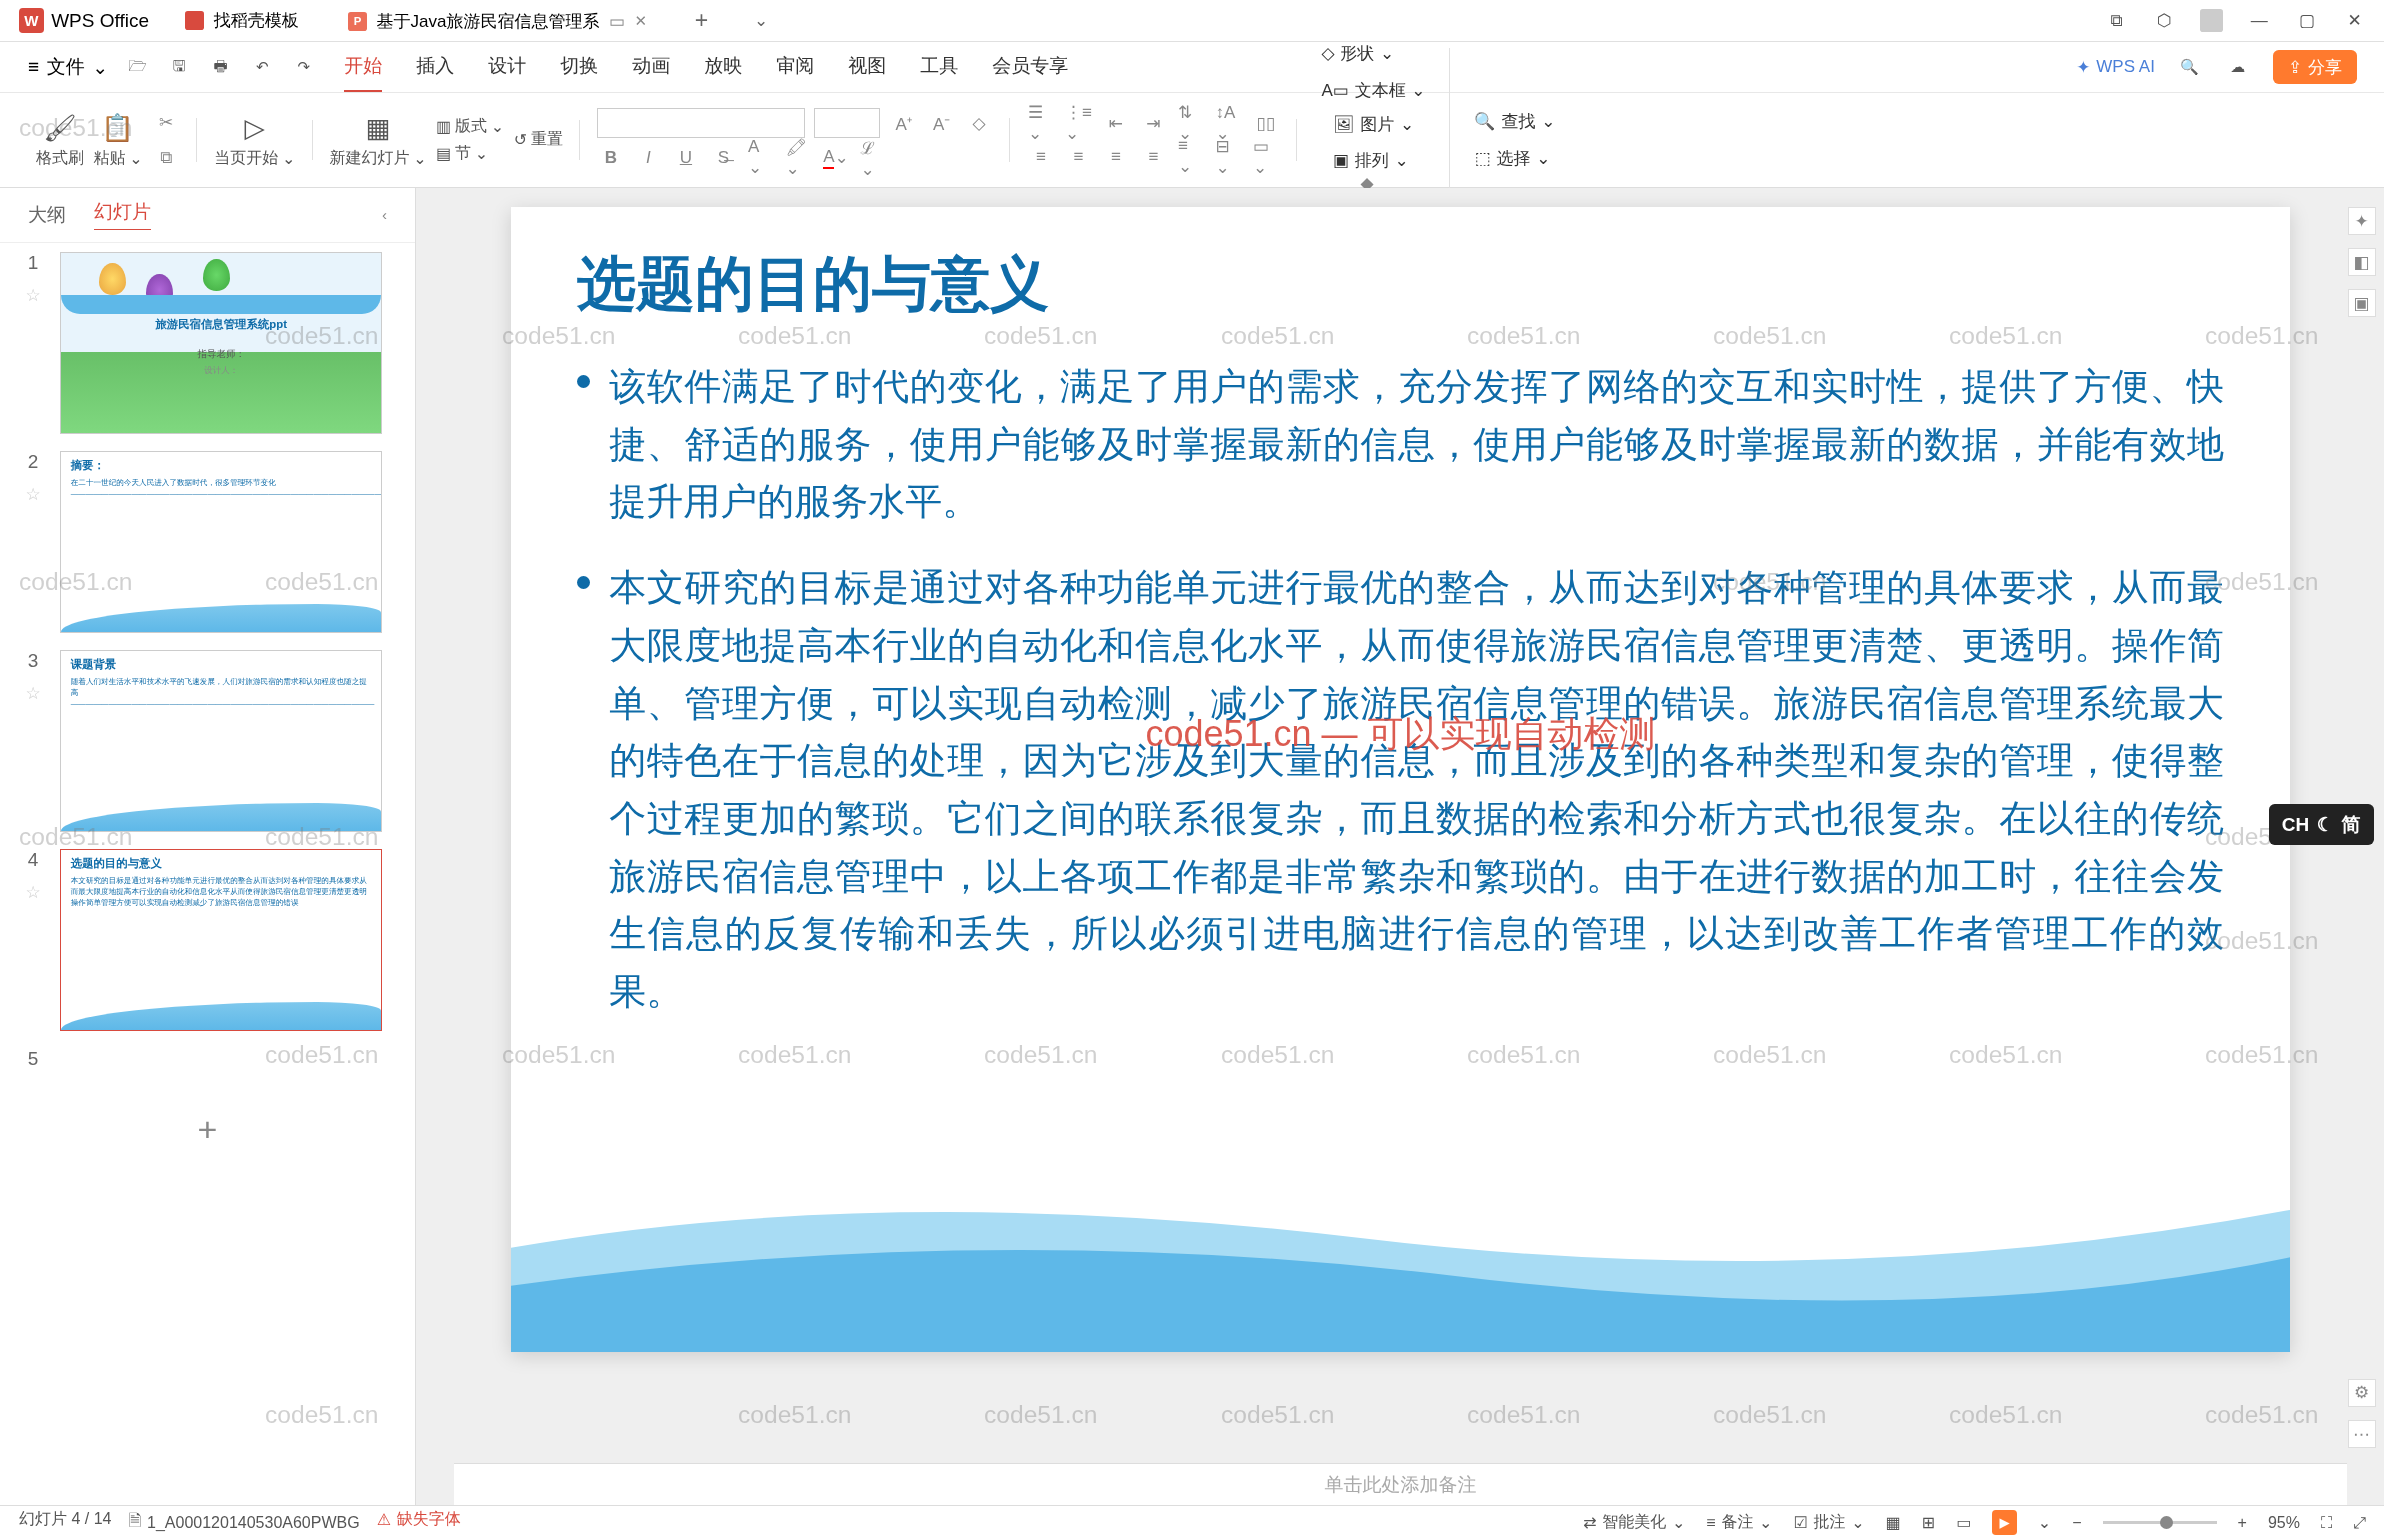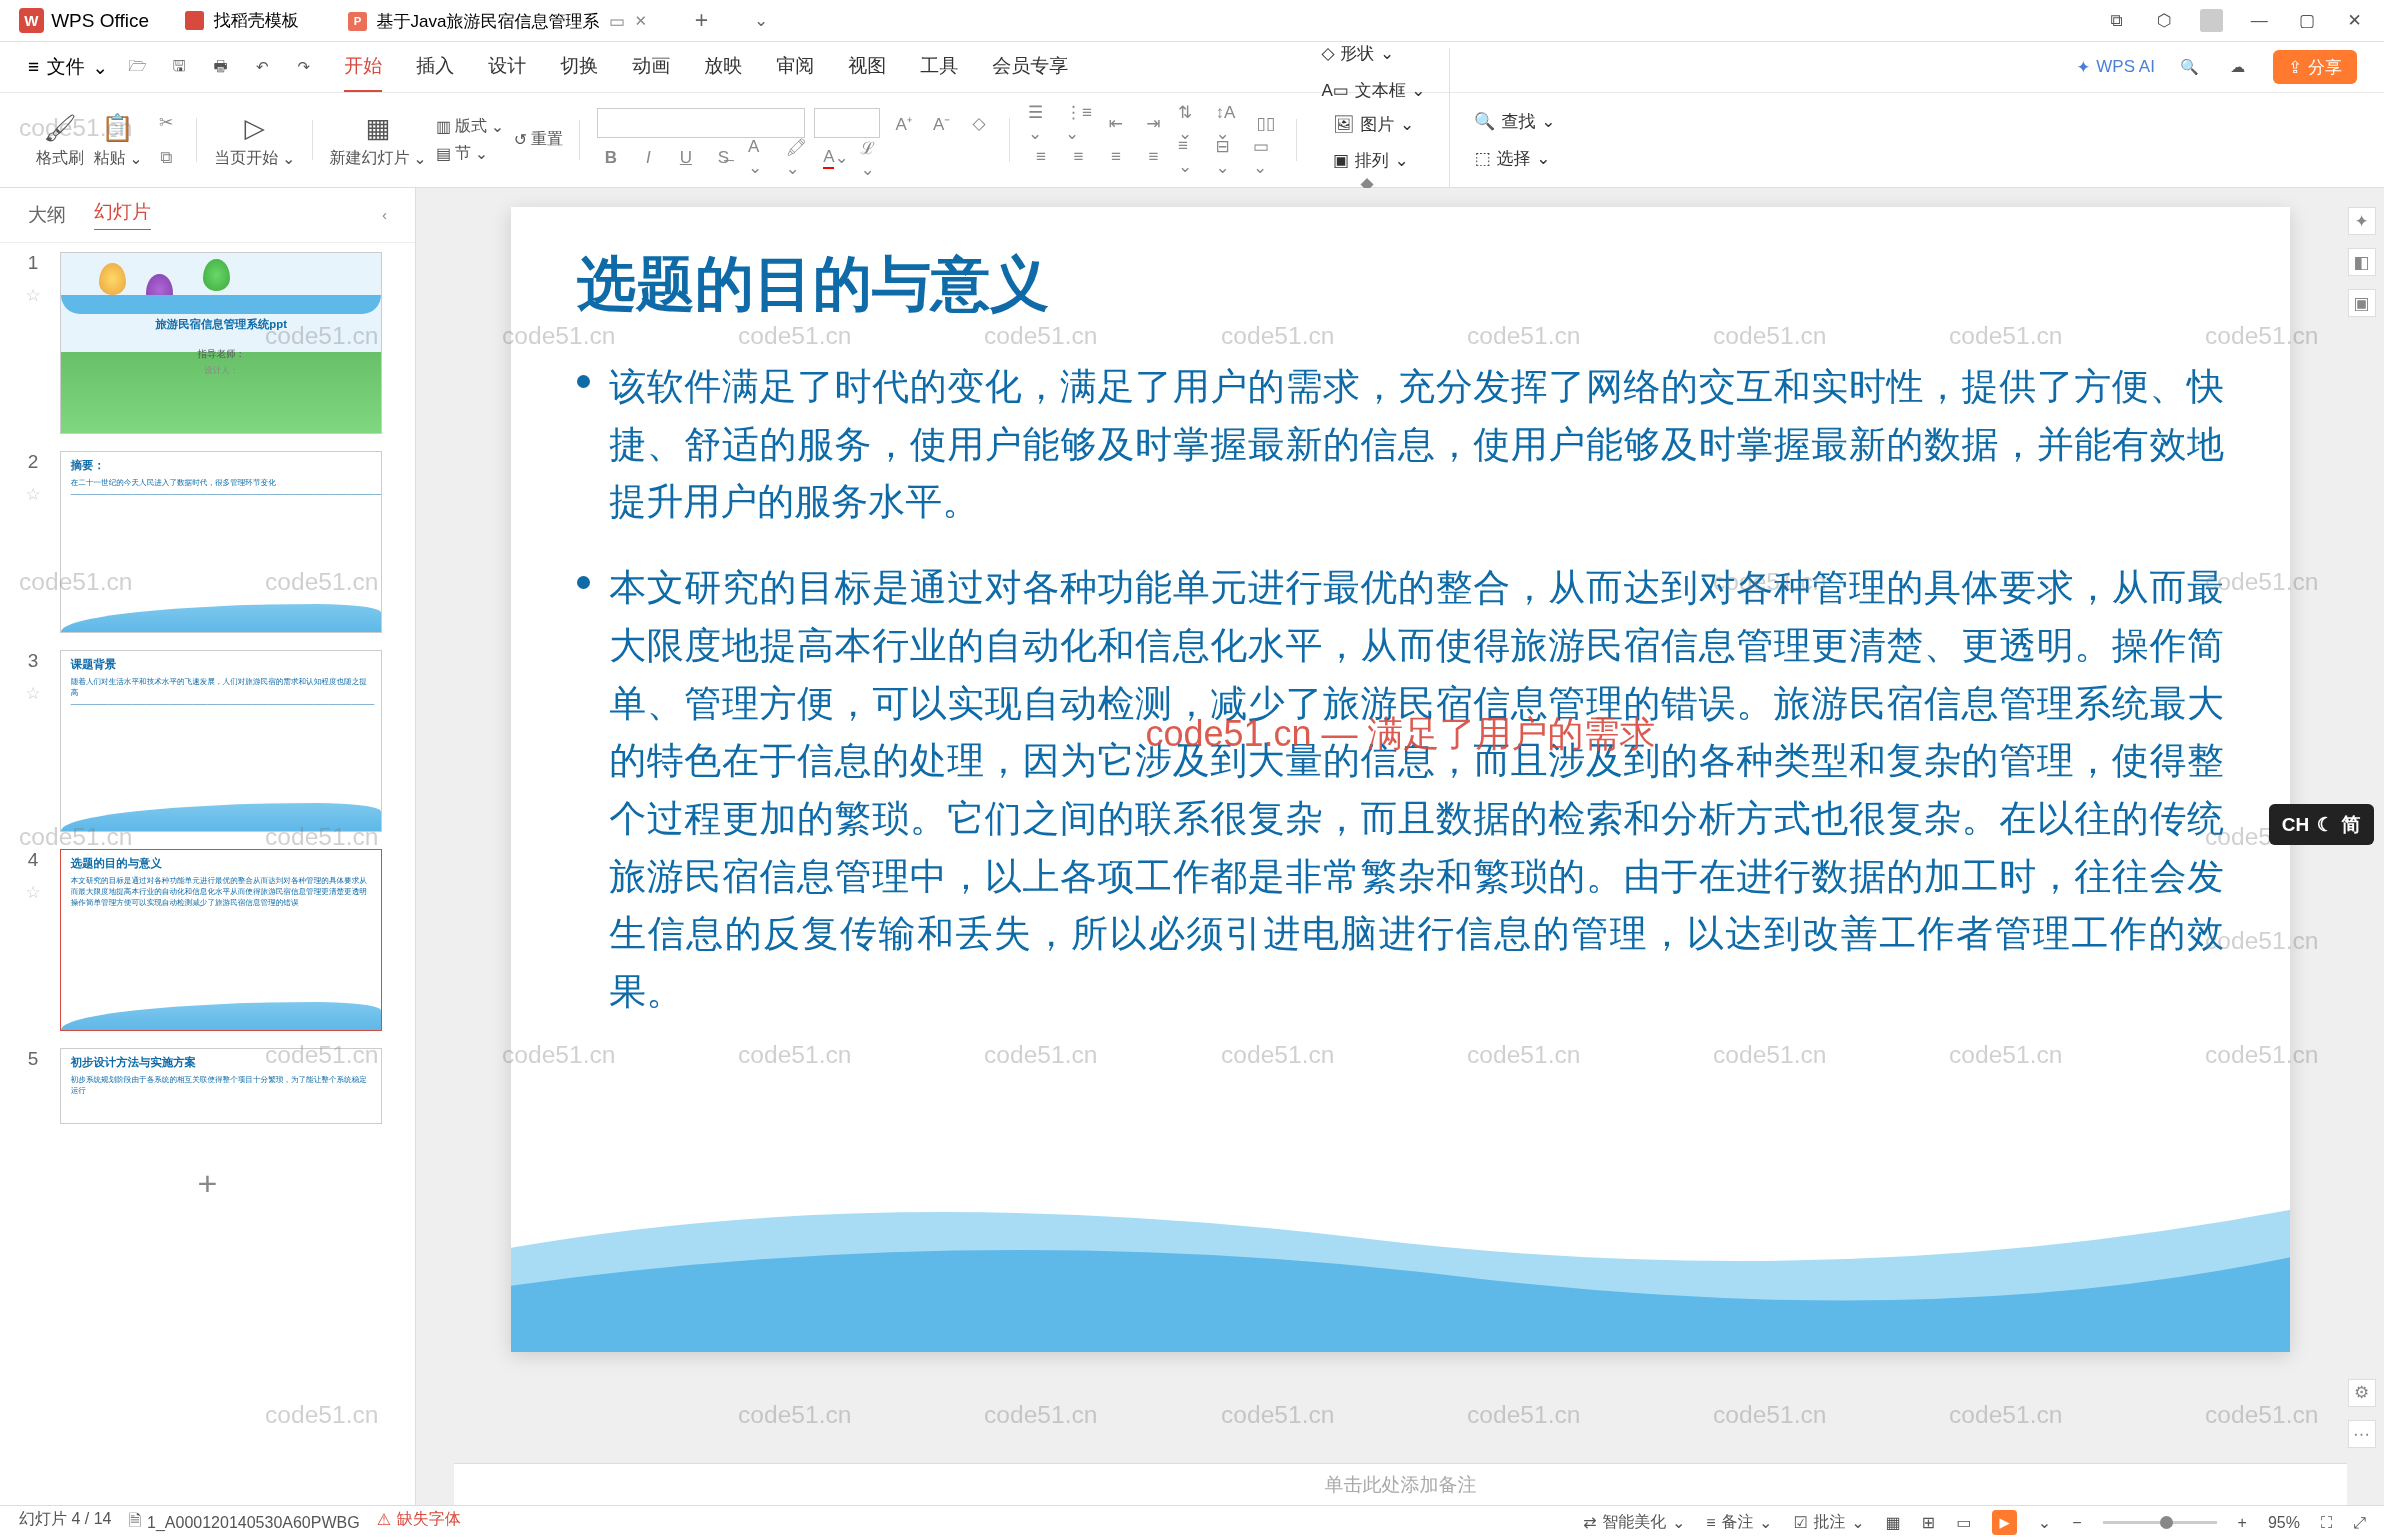"code51.cn — 满足了用户的需求" div.watermark-center { text: 满足了用户的需求 -> 可以实现自动检测 }
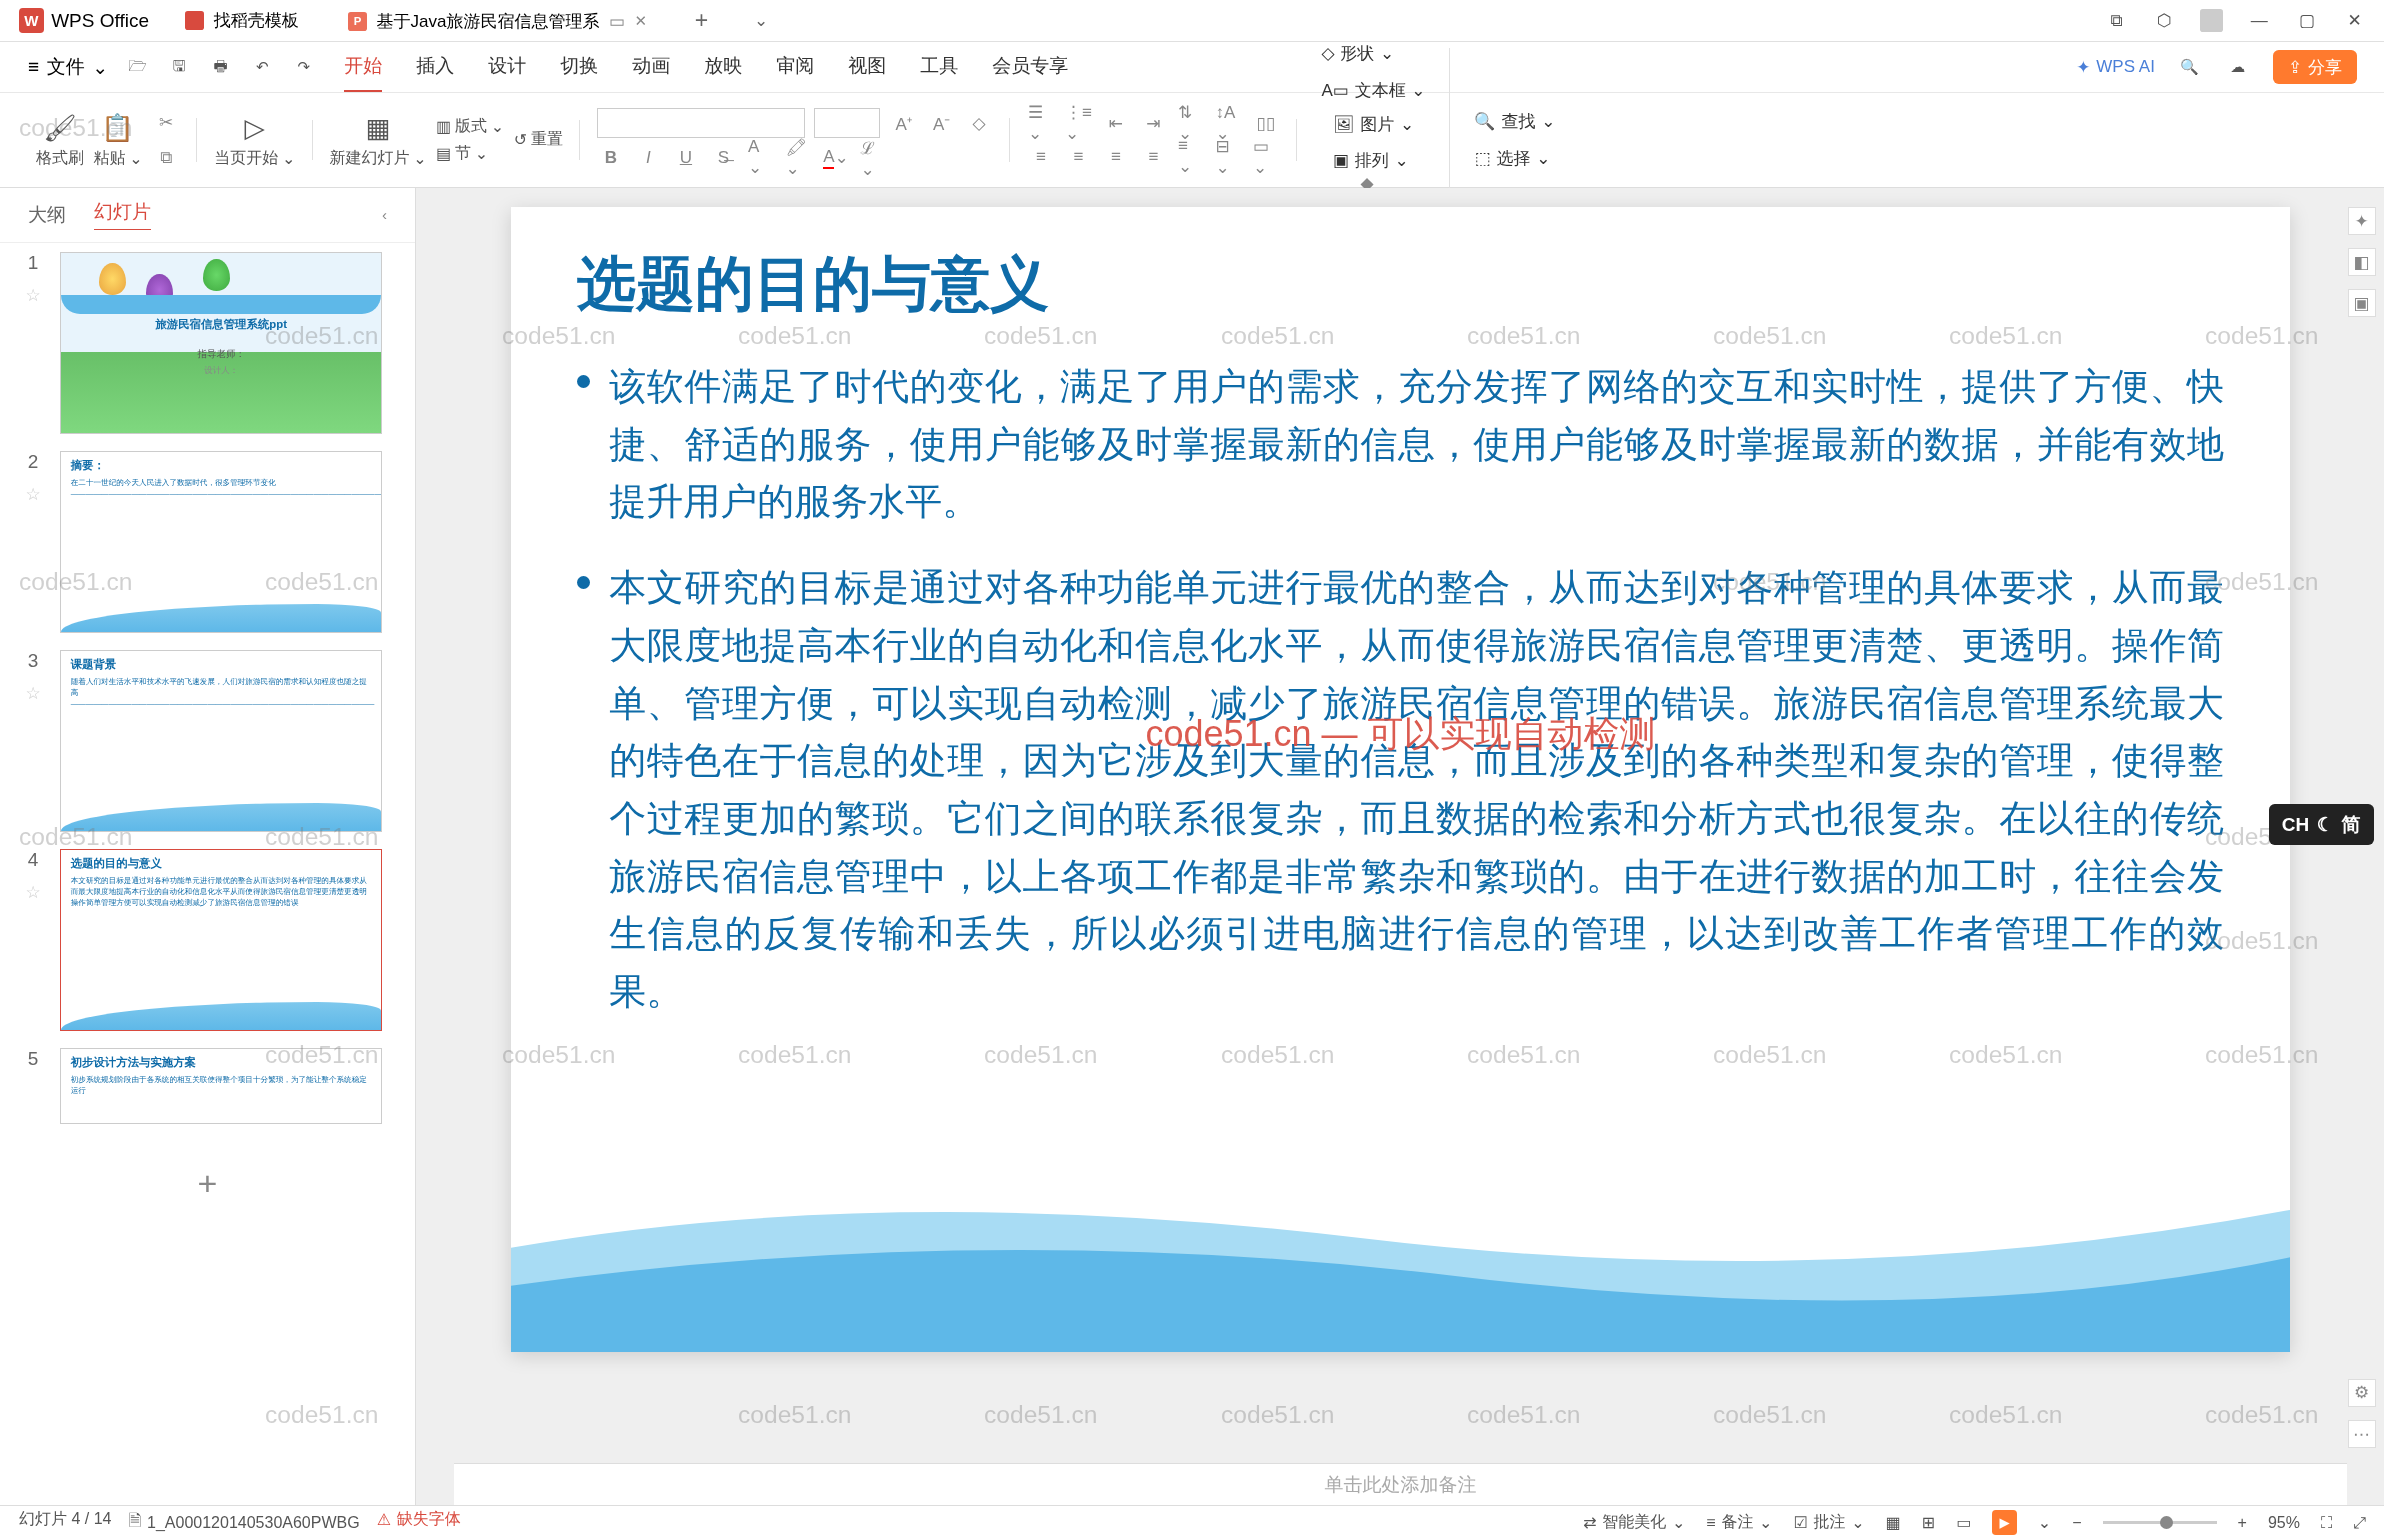"初步设计方法与实施方案" div.slide-thumb { html: <div> <div> <div>初步设计方法与实施方案</div> <div>初步系统规划阶段由于各系统的相互关联使得整个项目十分繁琐，为了能让整个系统稳定运行</div> </div> </div> -> none }
